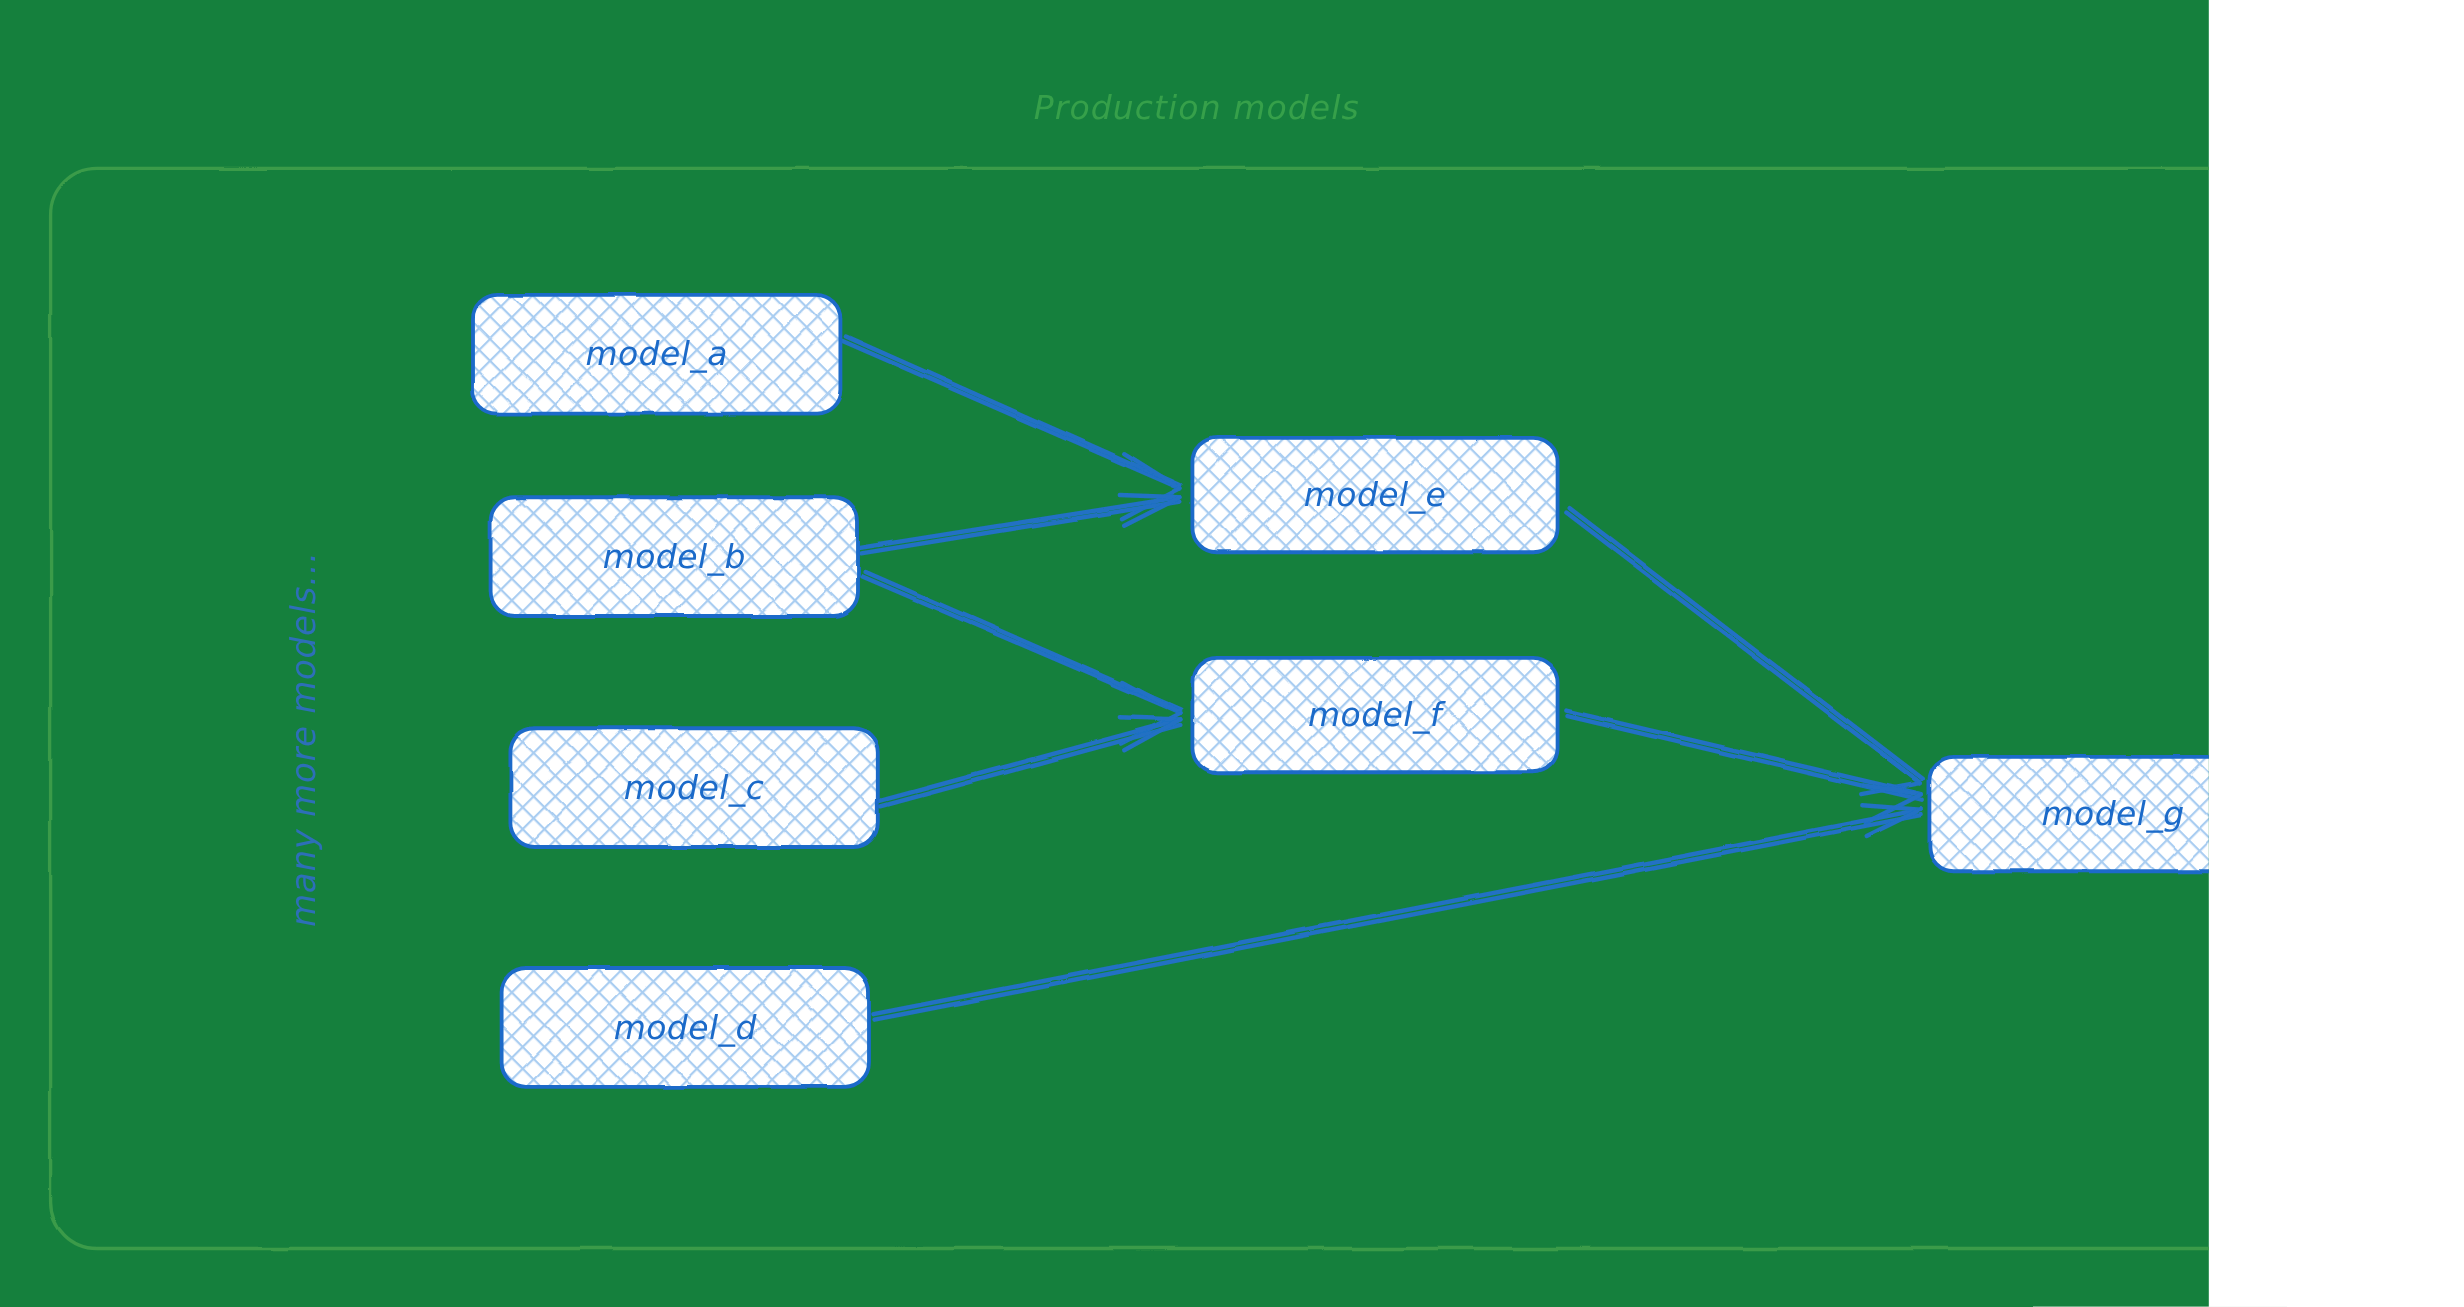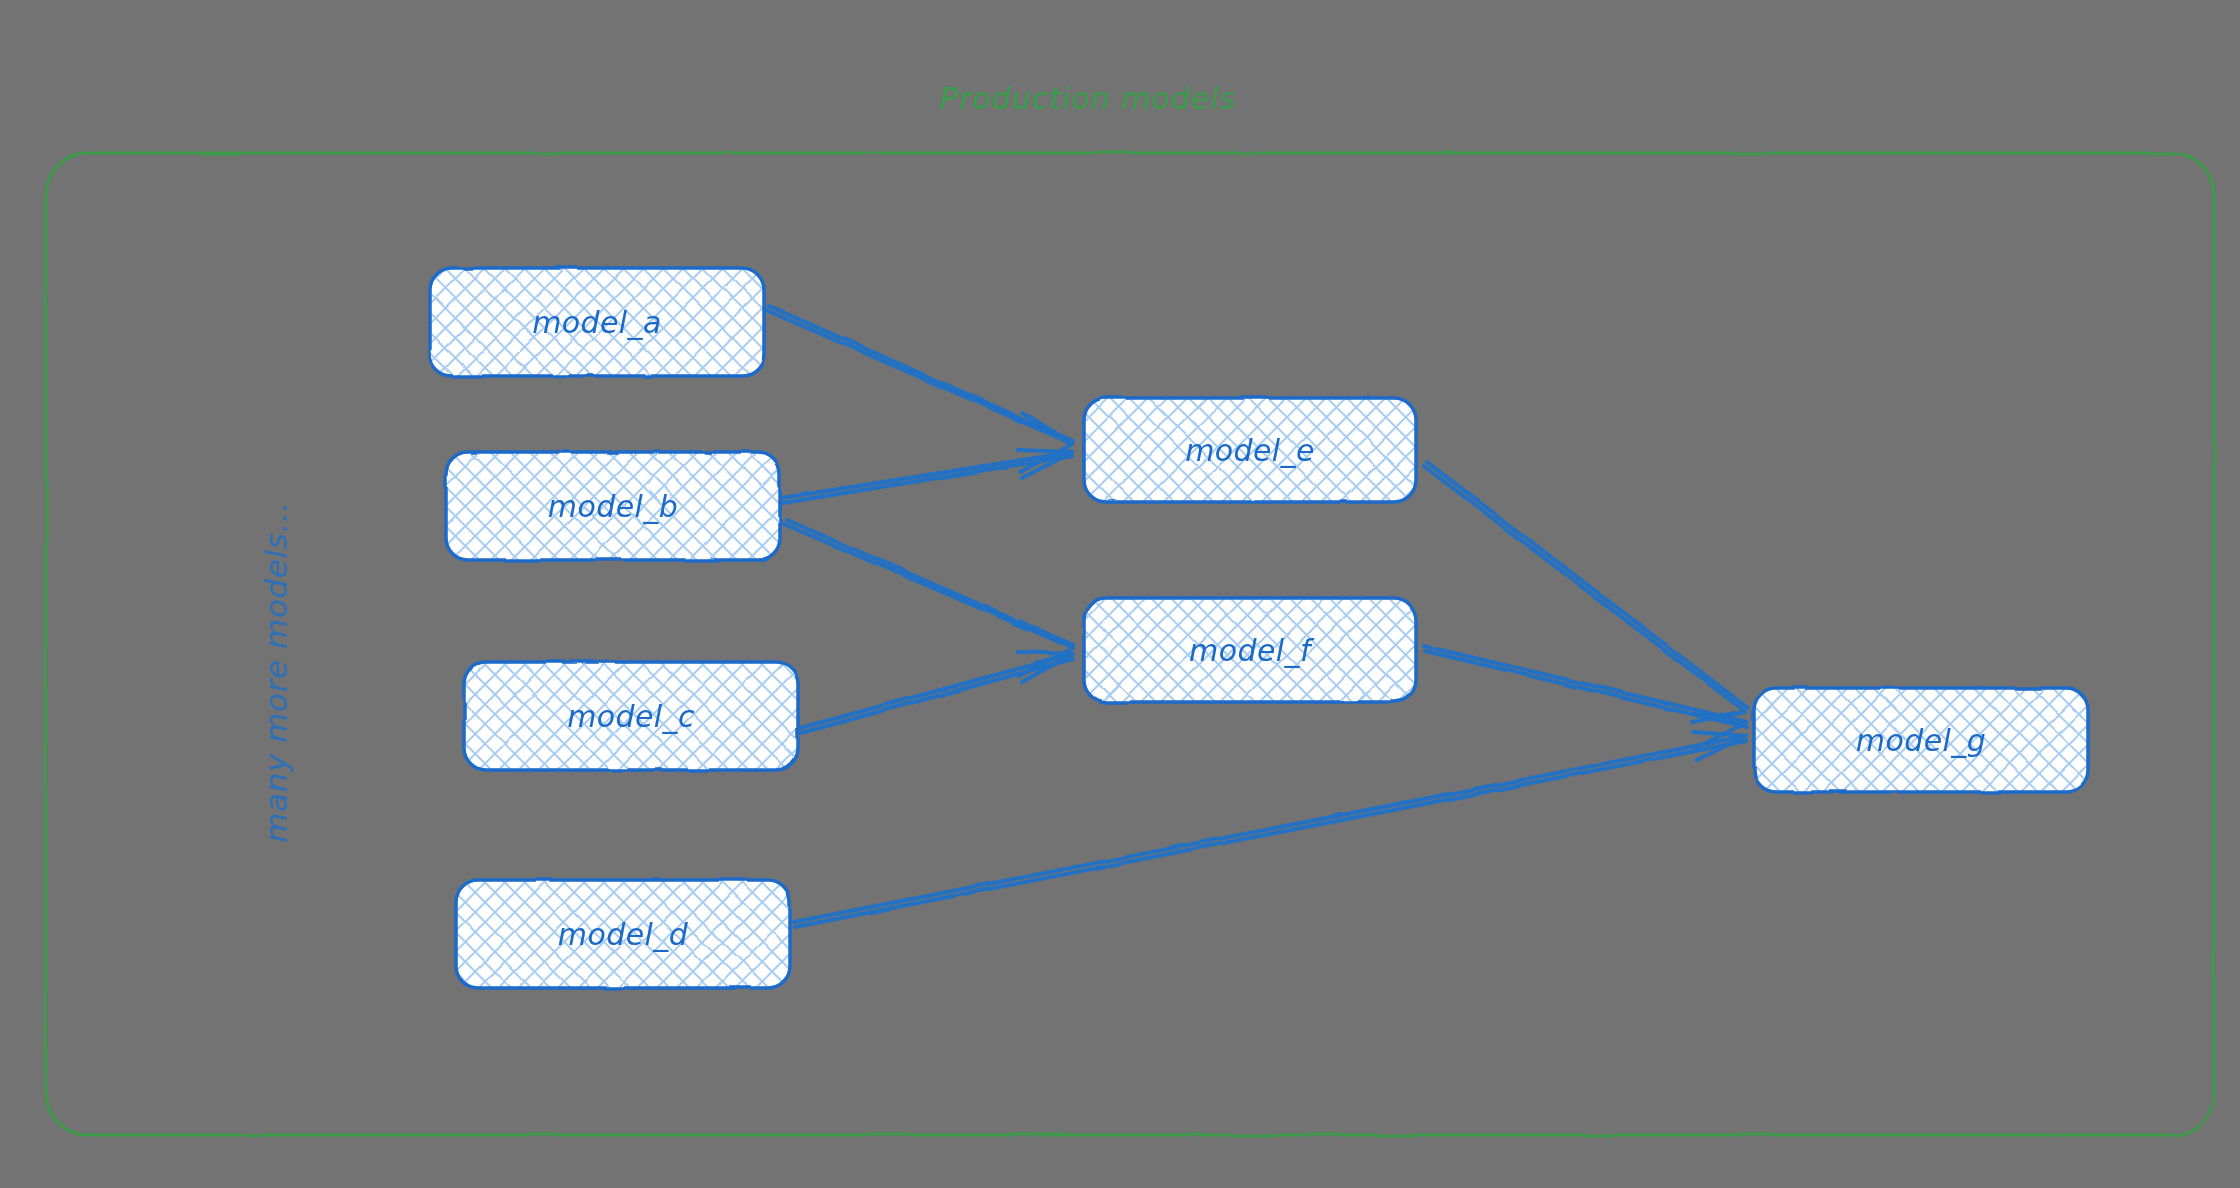"Production models" #canvas { background: #737373 -> #15803d; width: 2240px -> 2008px }
